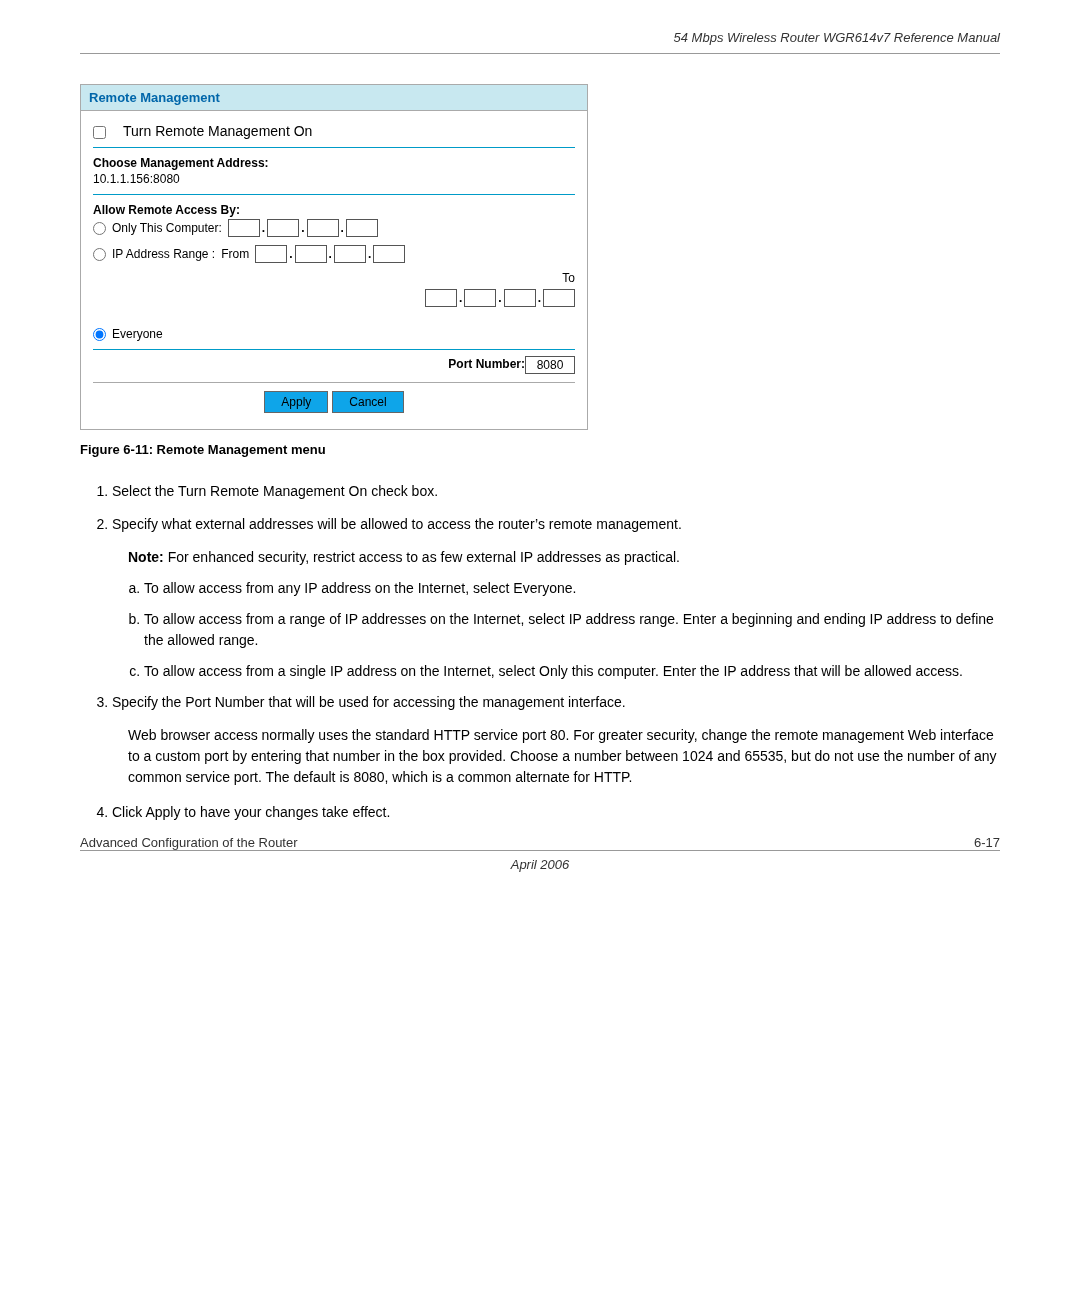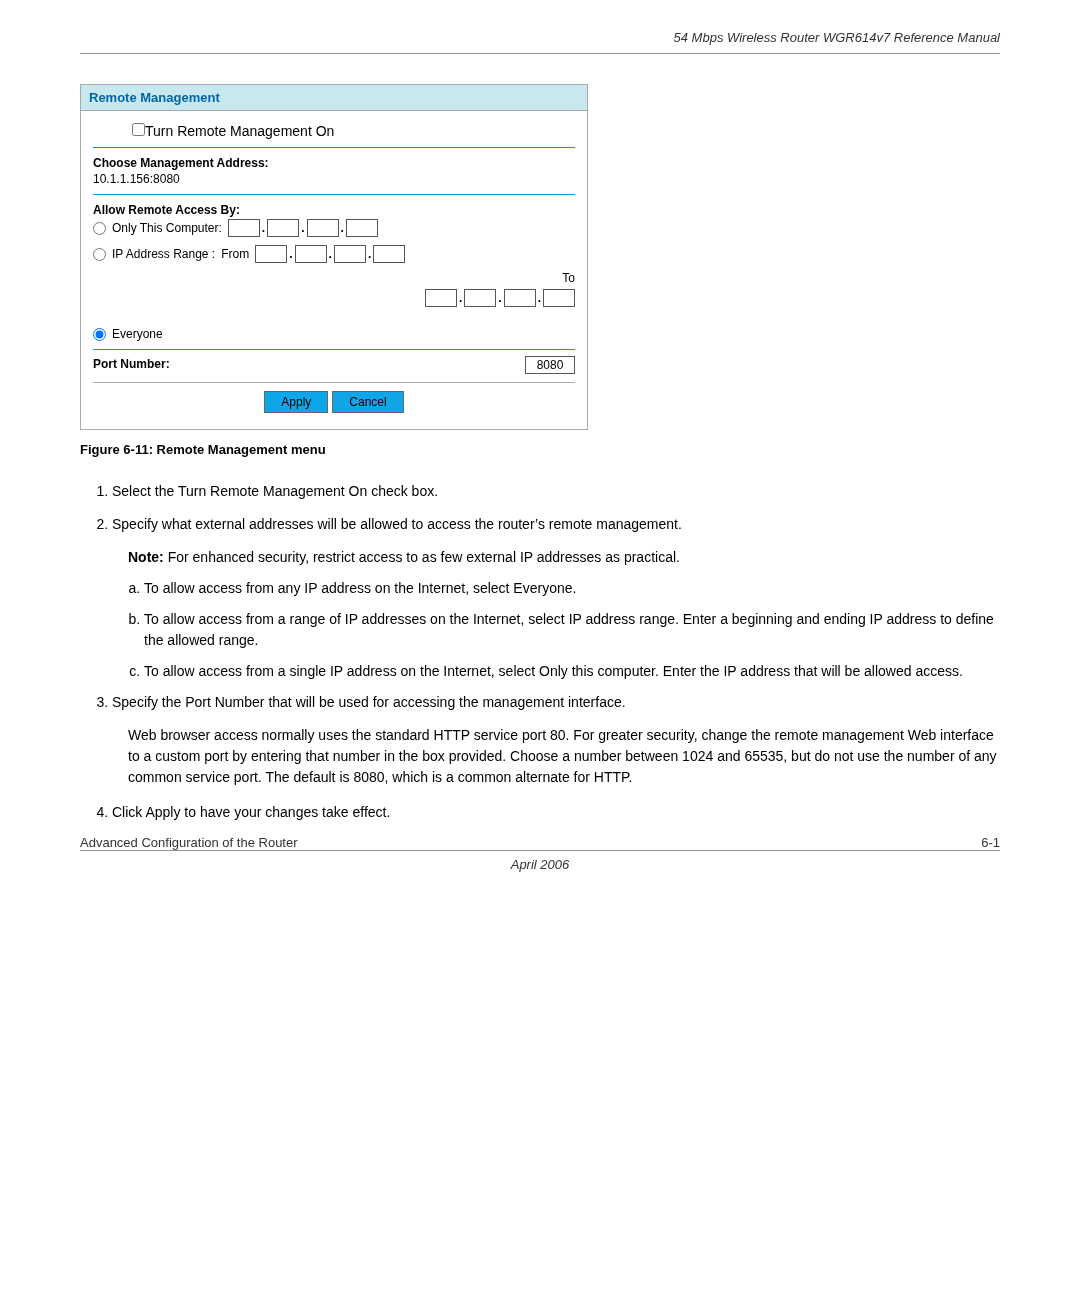"Turn Remote Management On" .rm-checkbox-row { align-items: flex-start -> flex-end; gap: 0 -> 17px; margin-left: 39px -> none }
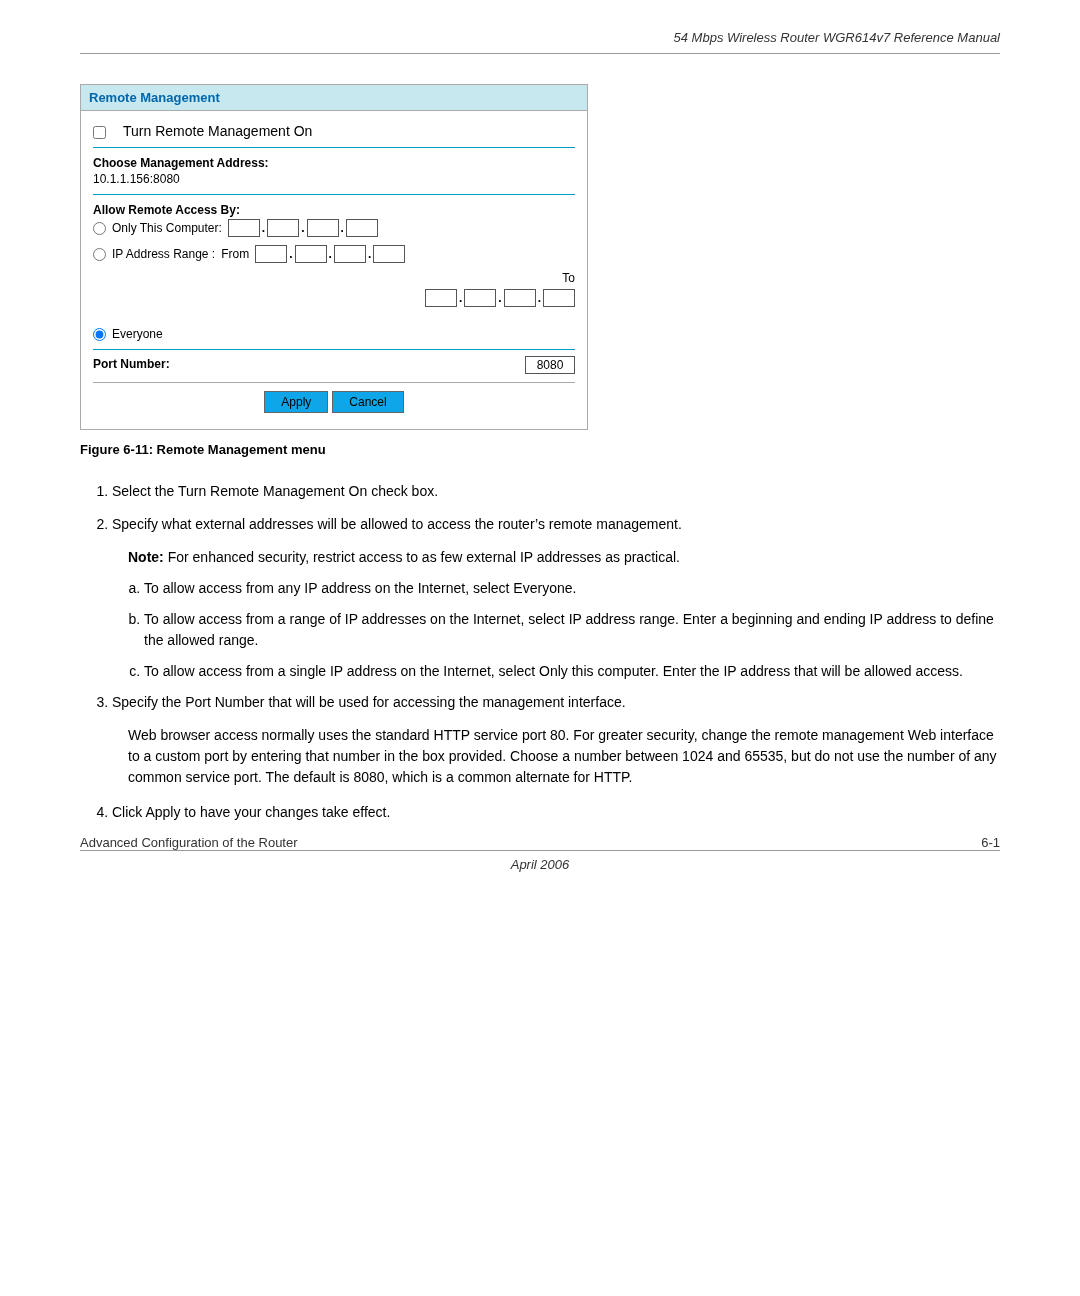"Port Number:" .port-row { justify-content: space-between -> flex-end }
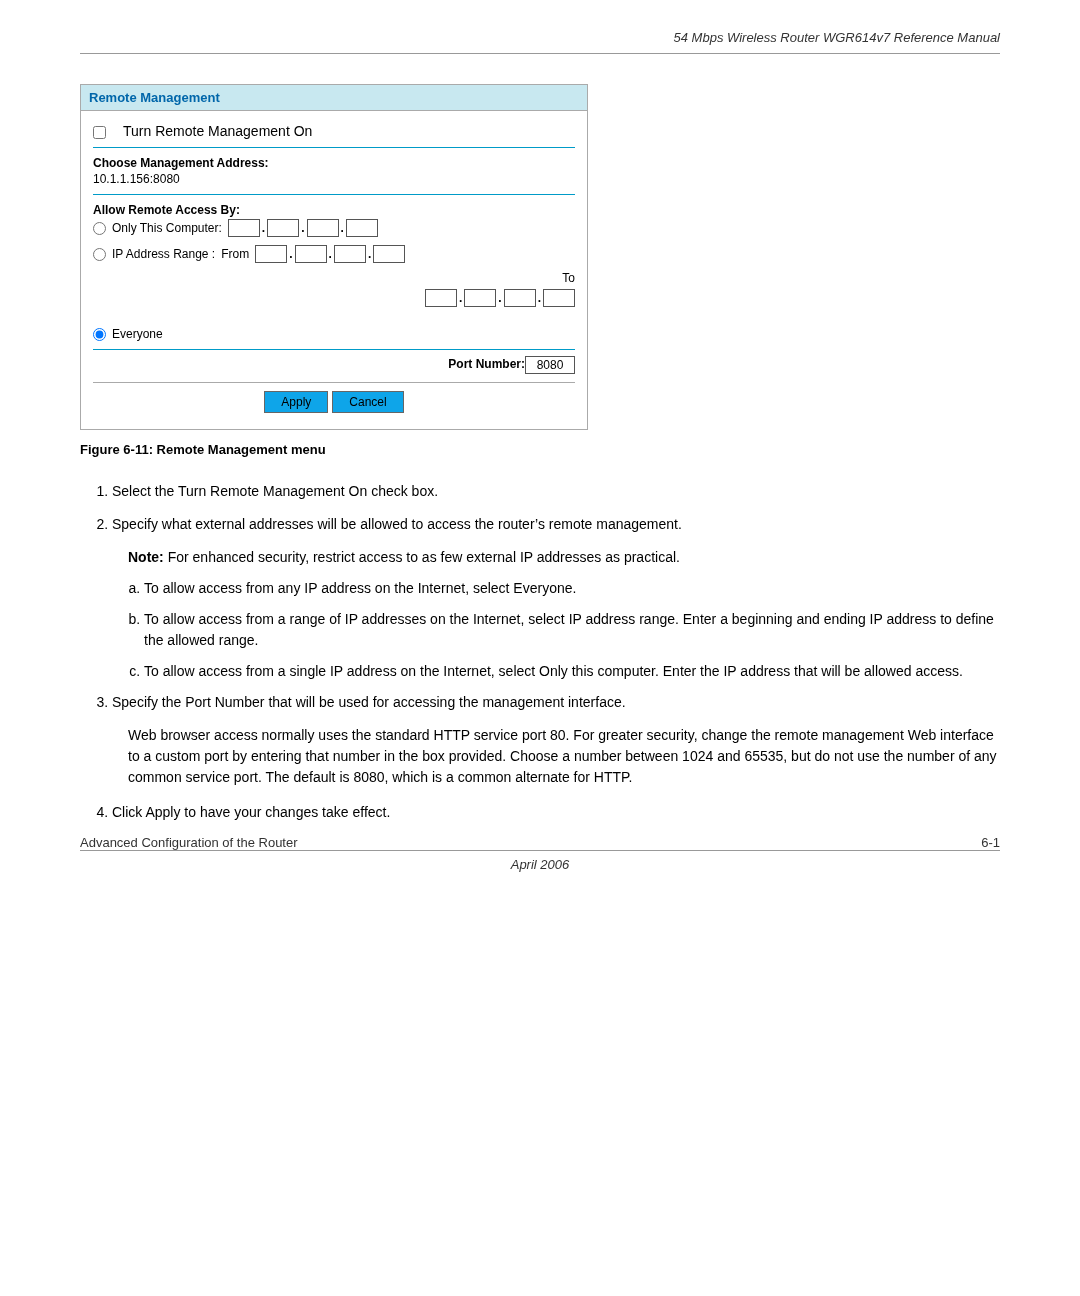"6-1" span.footer-right { text: 6-1 -> 6-17 }
